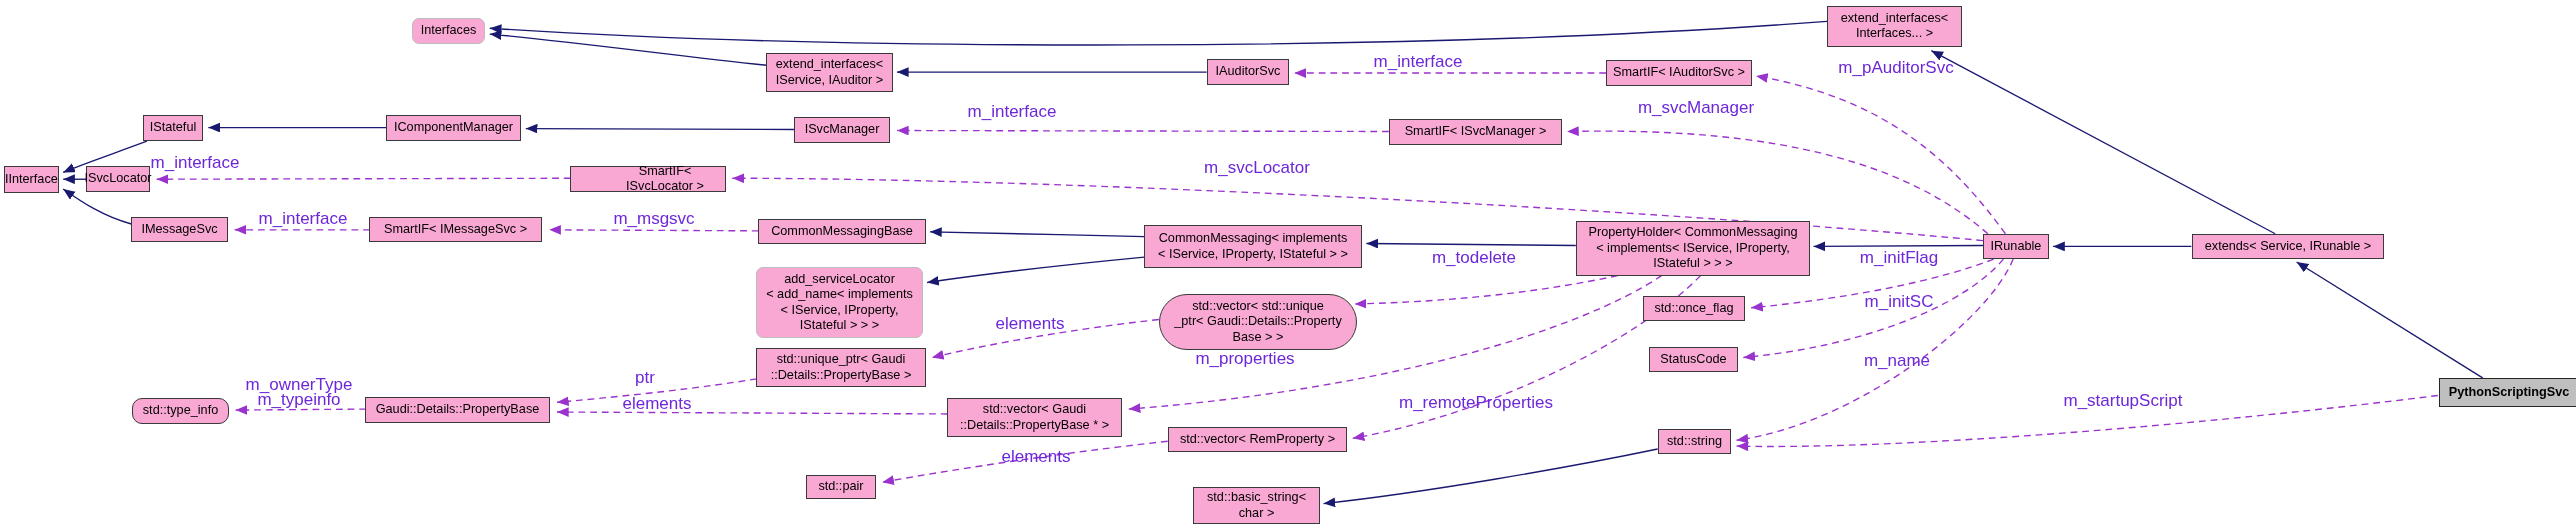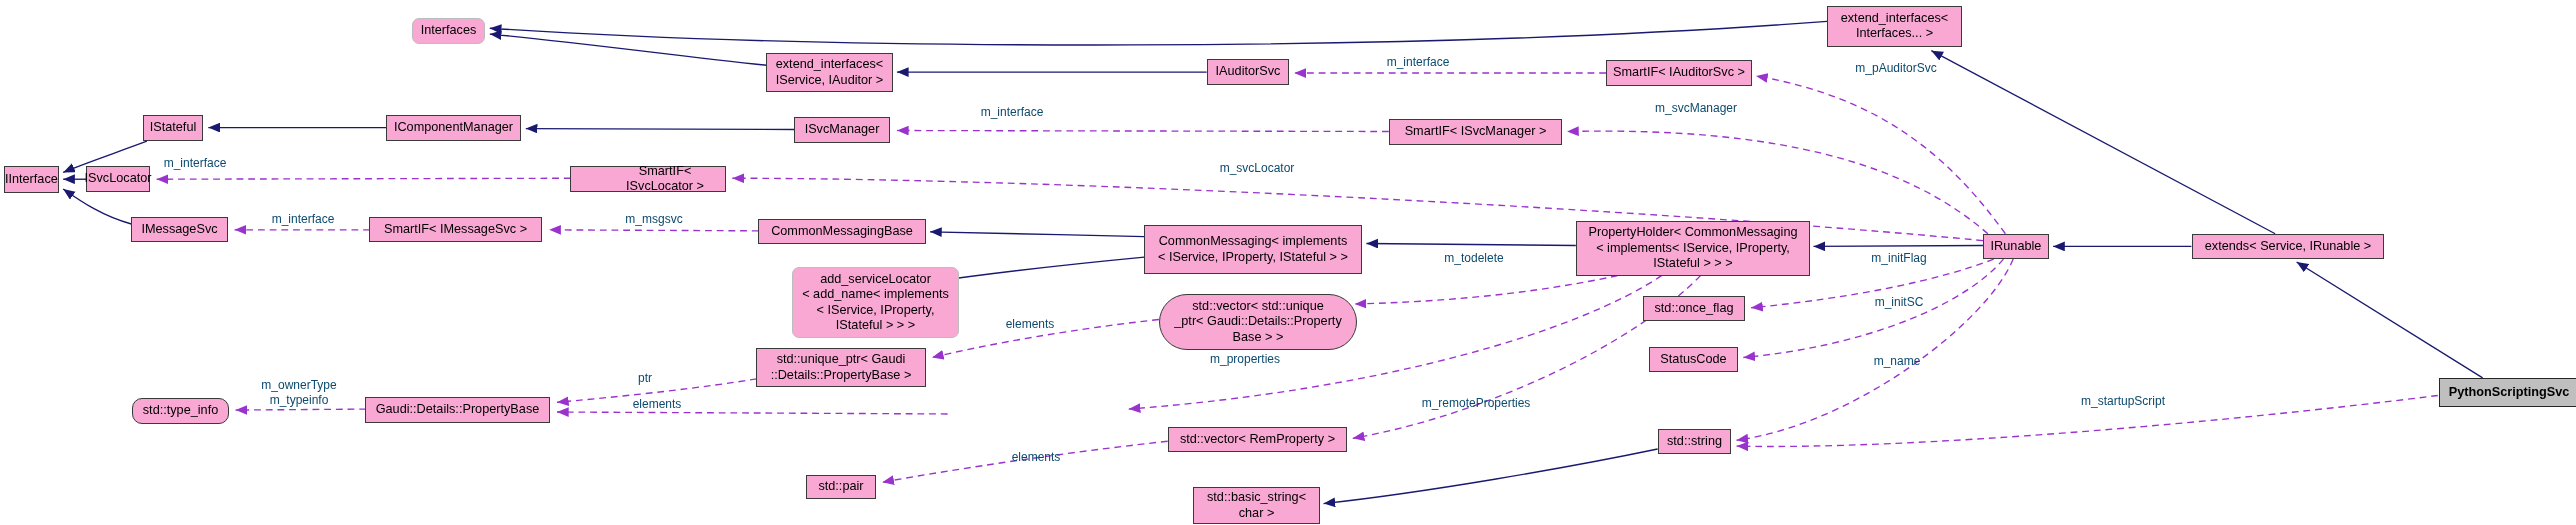"m_interface" .elbl { color: #0c4a6e -> #6d28d9; font-size: 12px -> 17px }
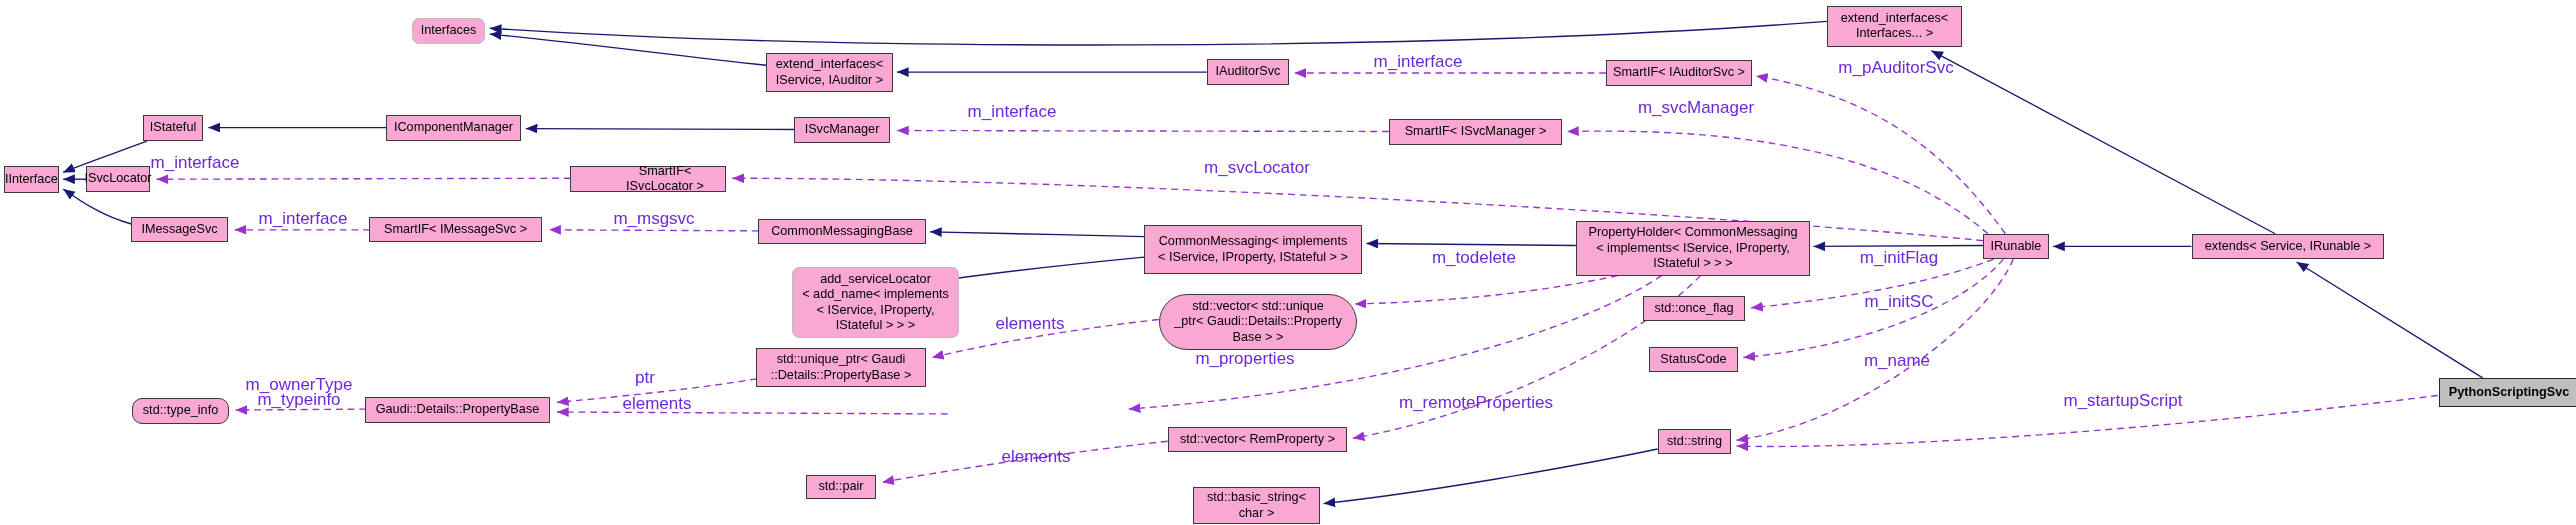"CommonMessaging< implements" div.node { height: 49px -> 43px }
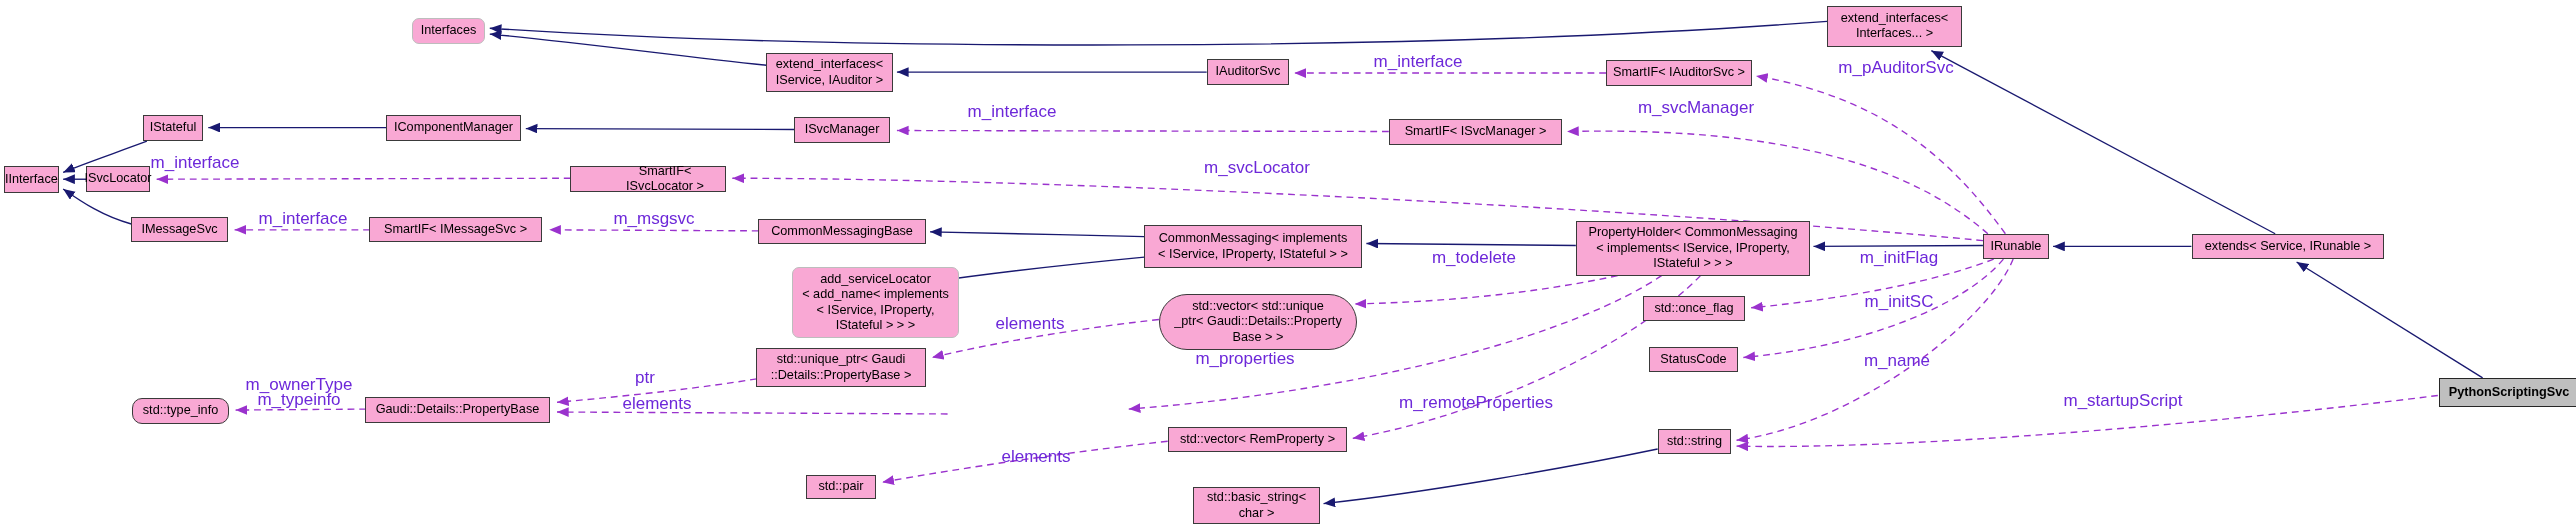"add_serviceLocator" div.node { margin-left: 36px -> none }
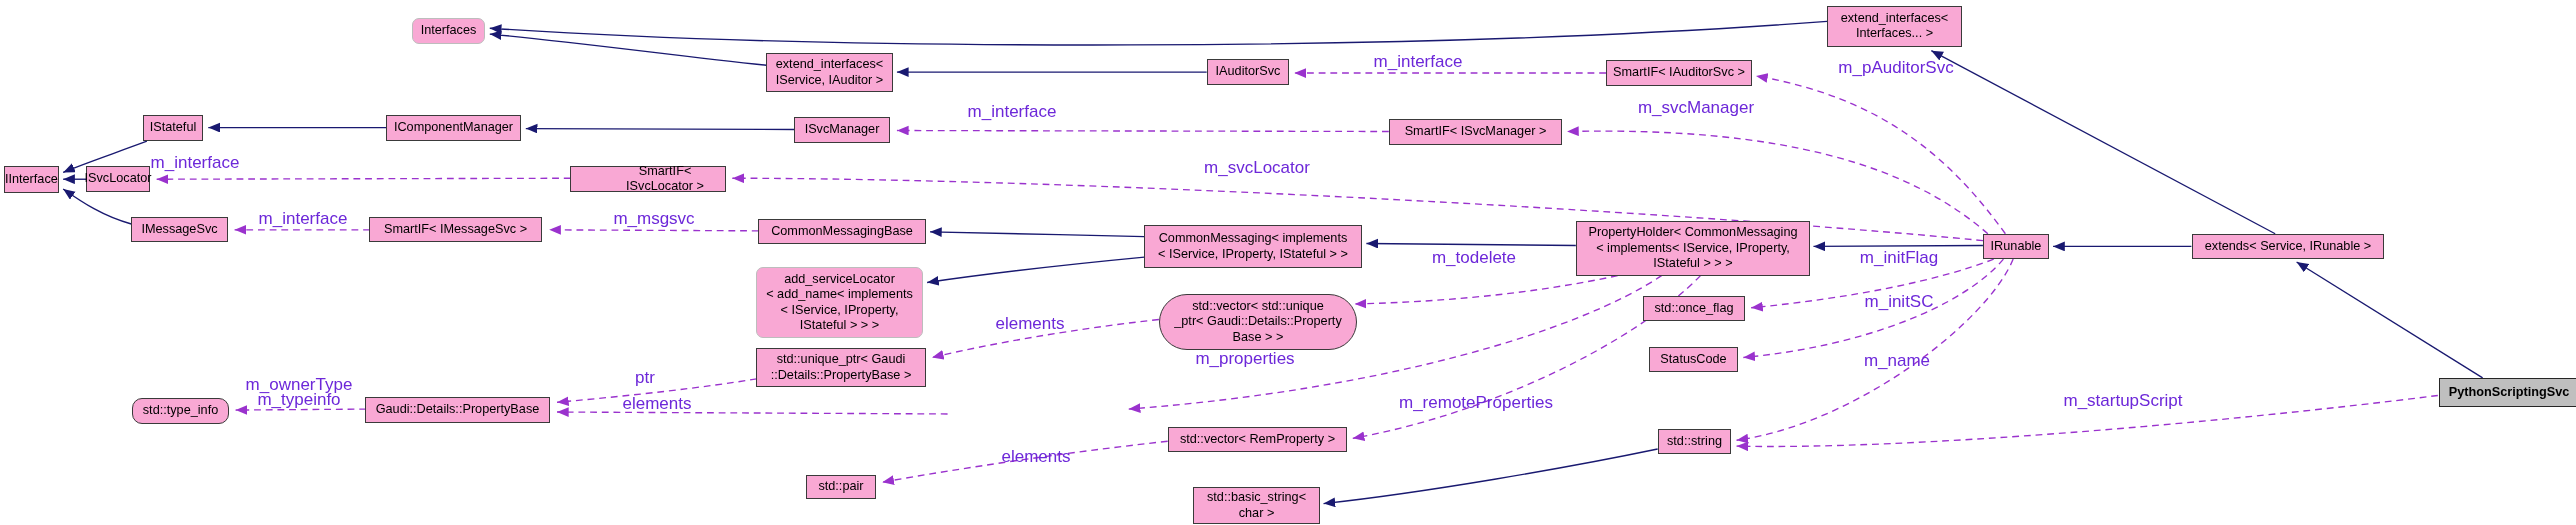"std::vector< Gaudi" div.node { html: none -> <div>std::vector&lt; Gaudi ::Details::PropertyBase * &gt;</div> }
